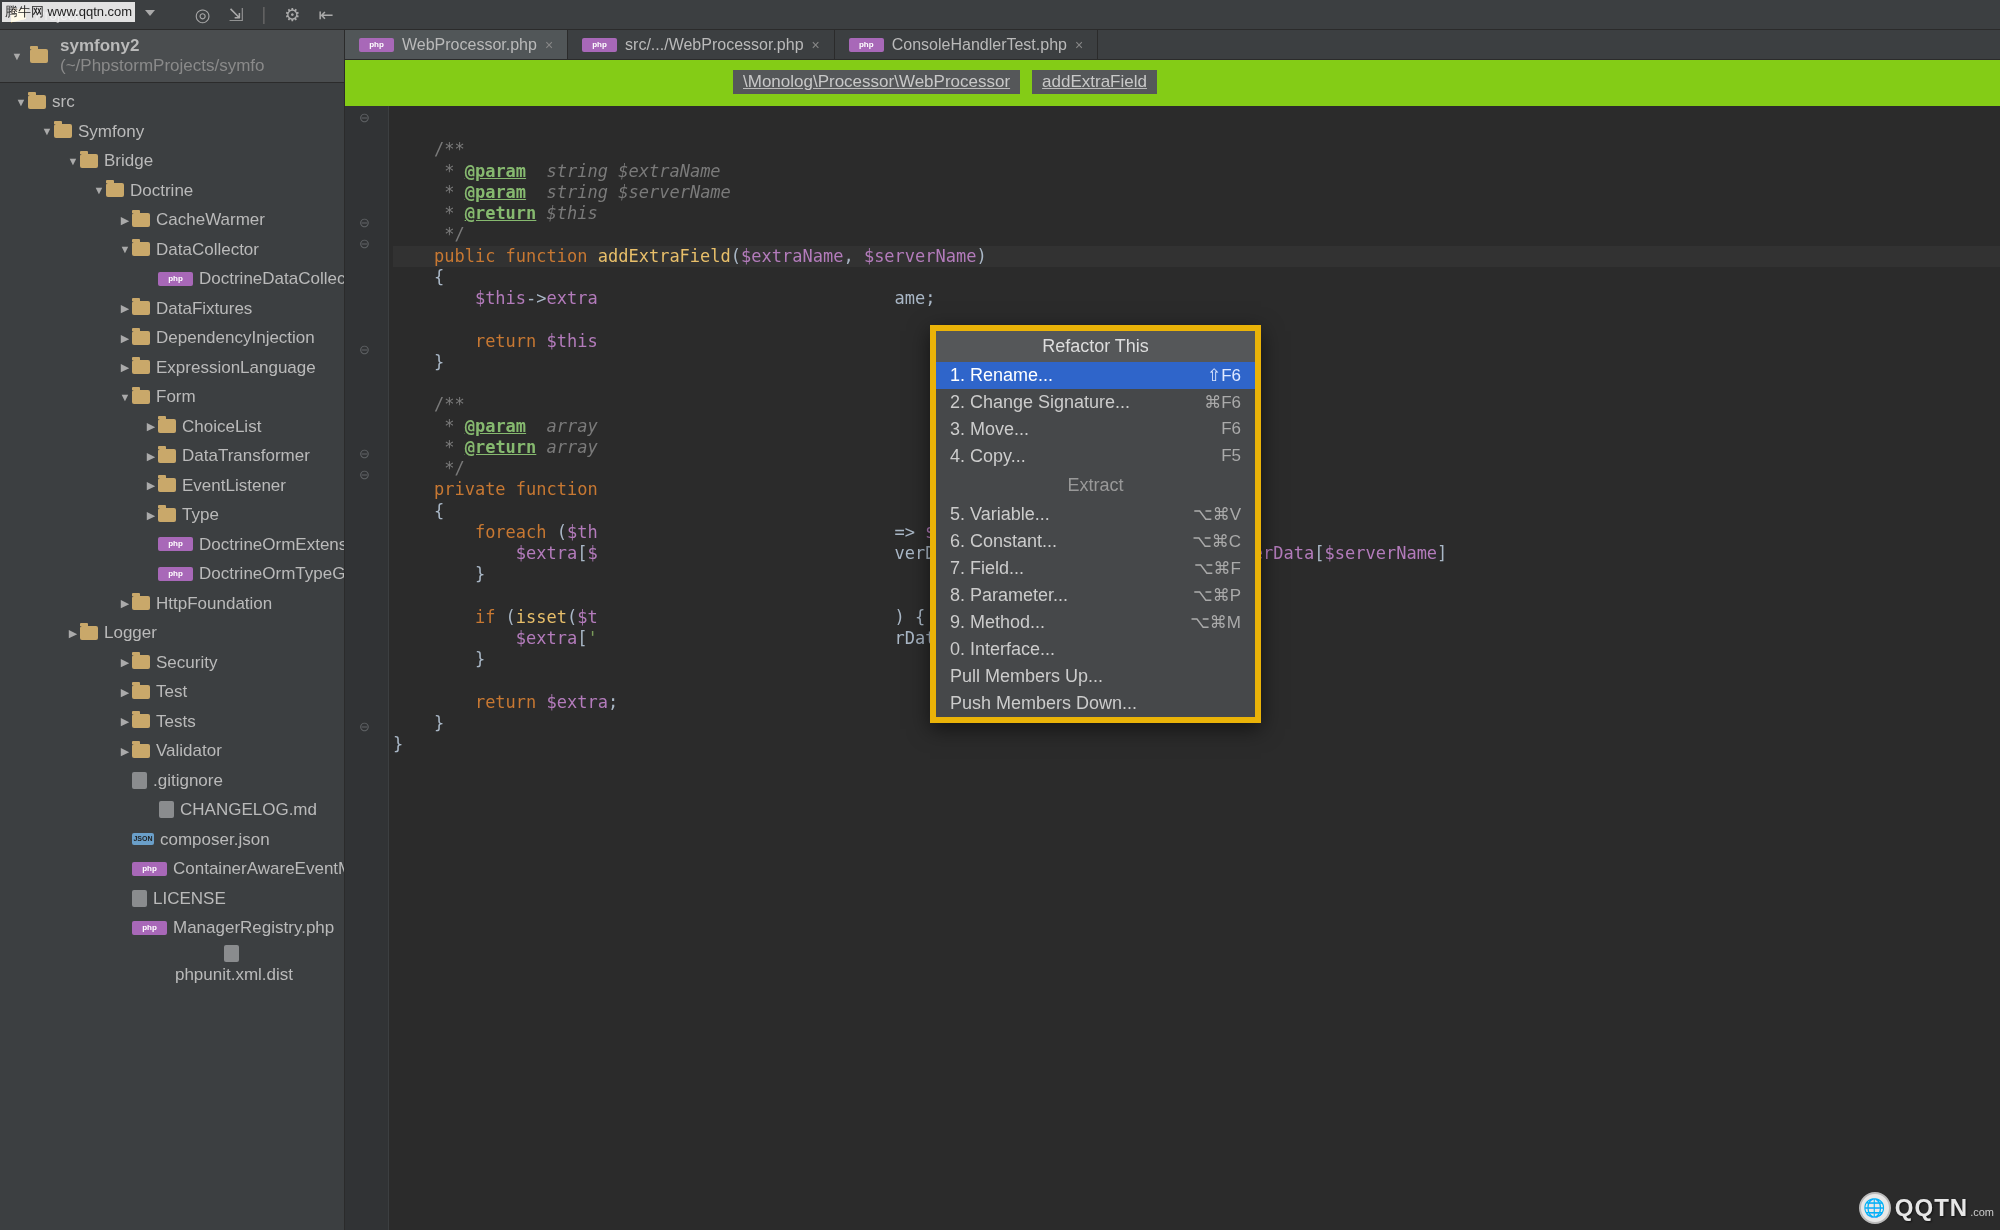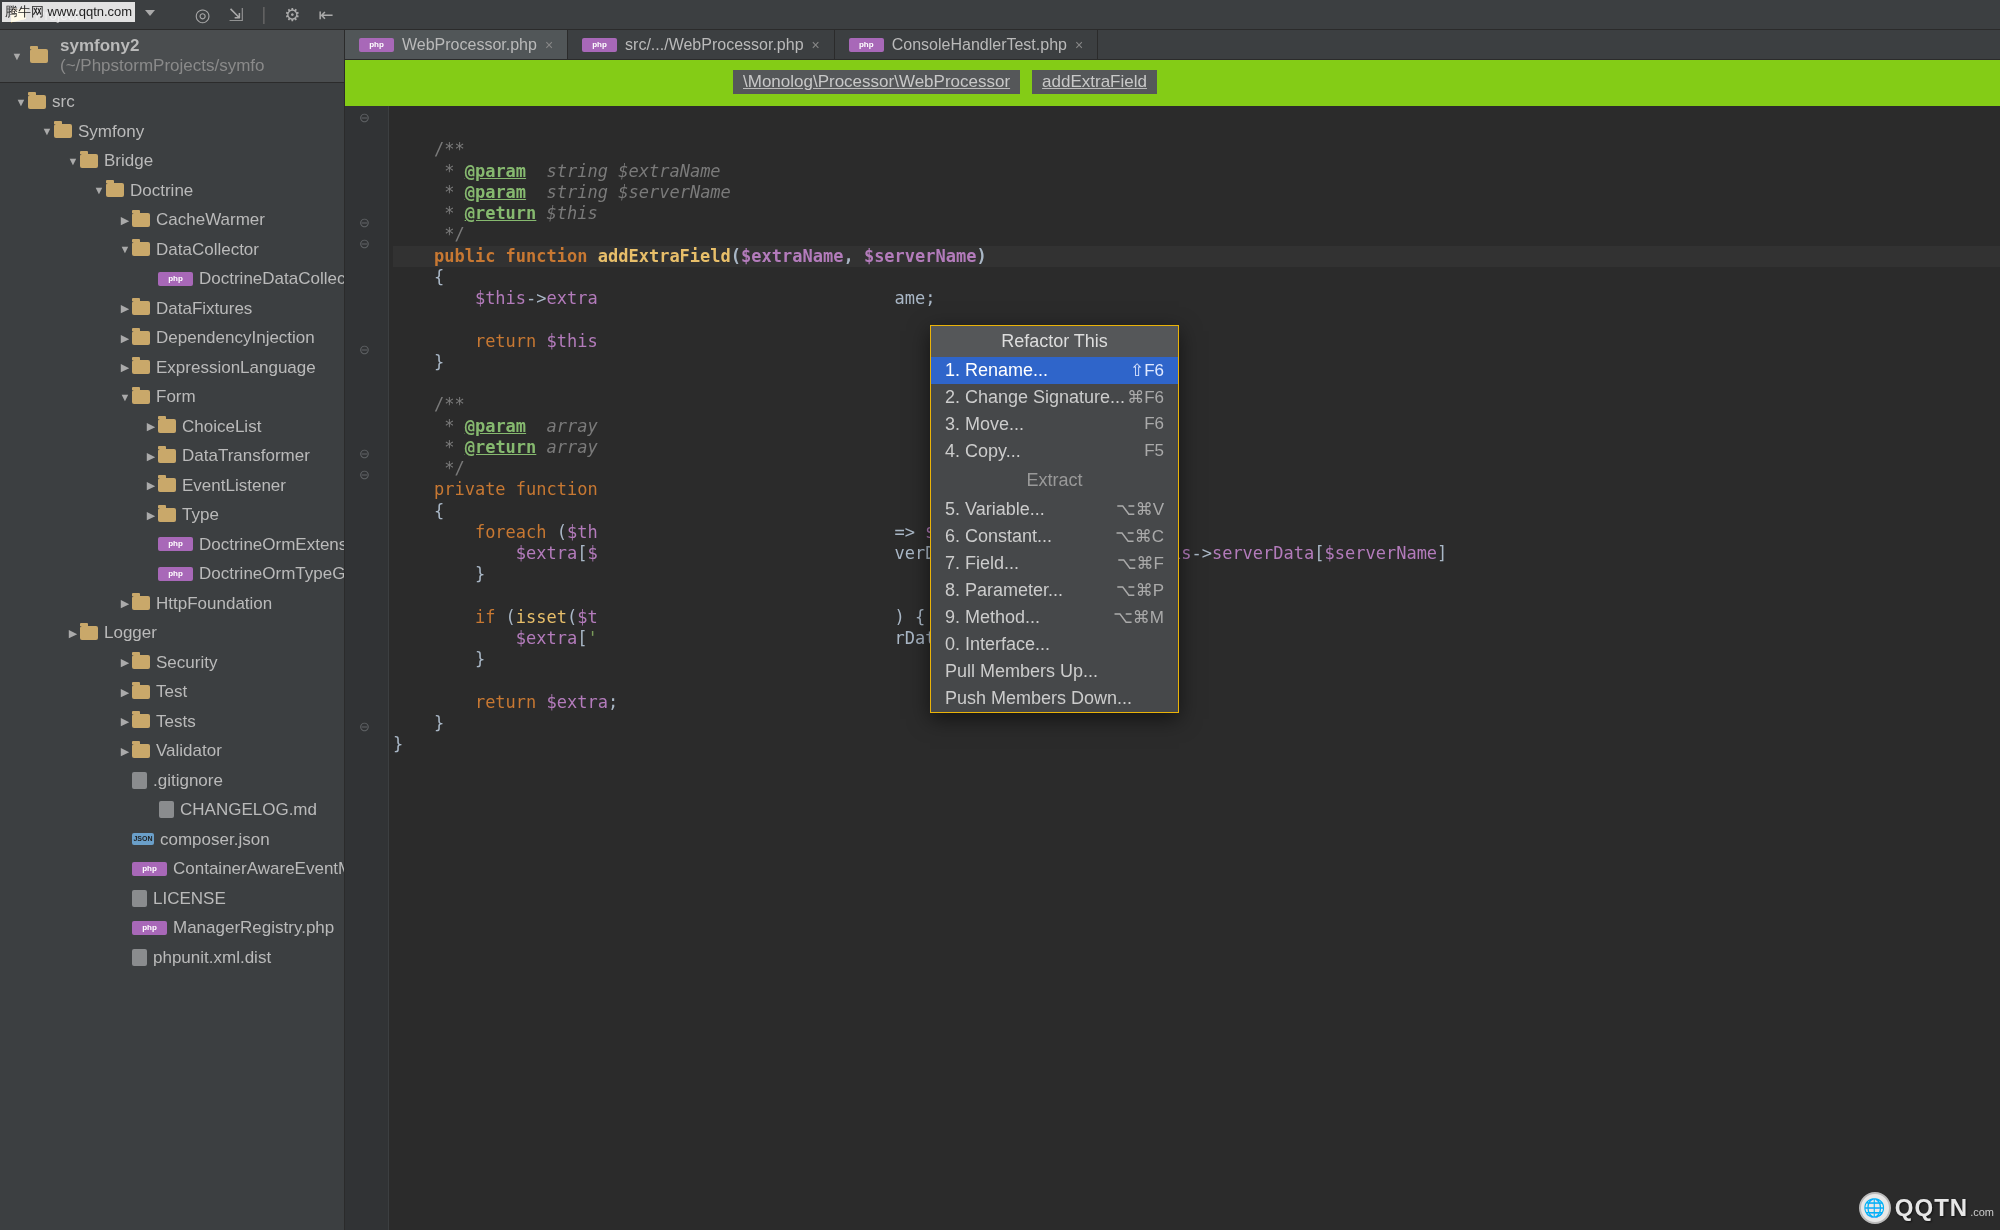"public function" .hl-line { font-weight: bold -> none }
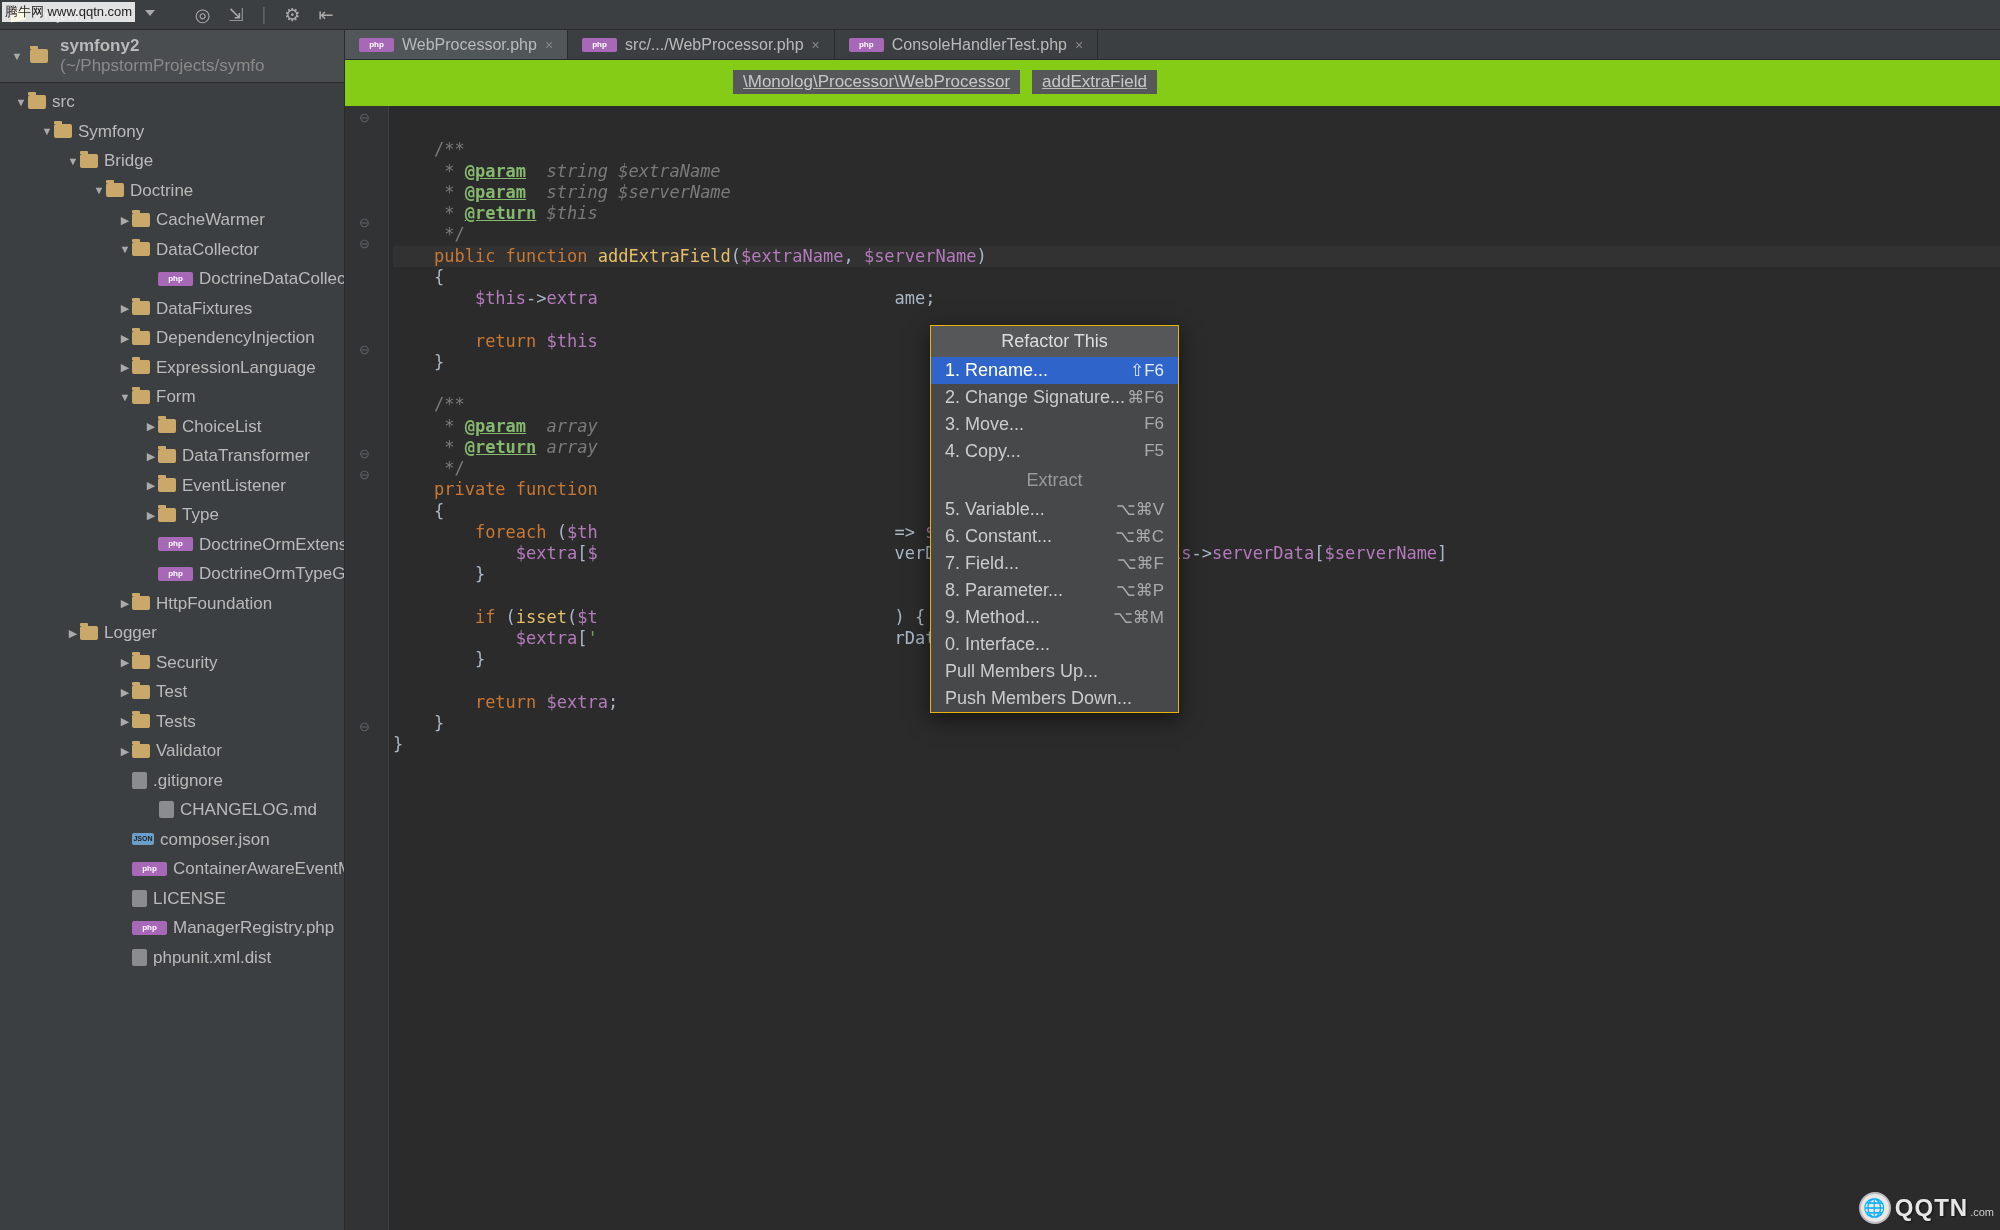"Refactor This" .popup { border: 1px solid #eab308 -> 6px solid #eab308; width: 249px -> 331px }
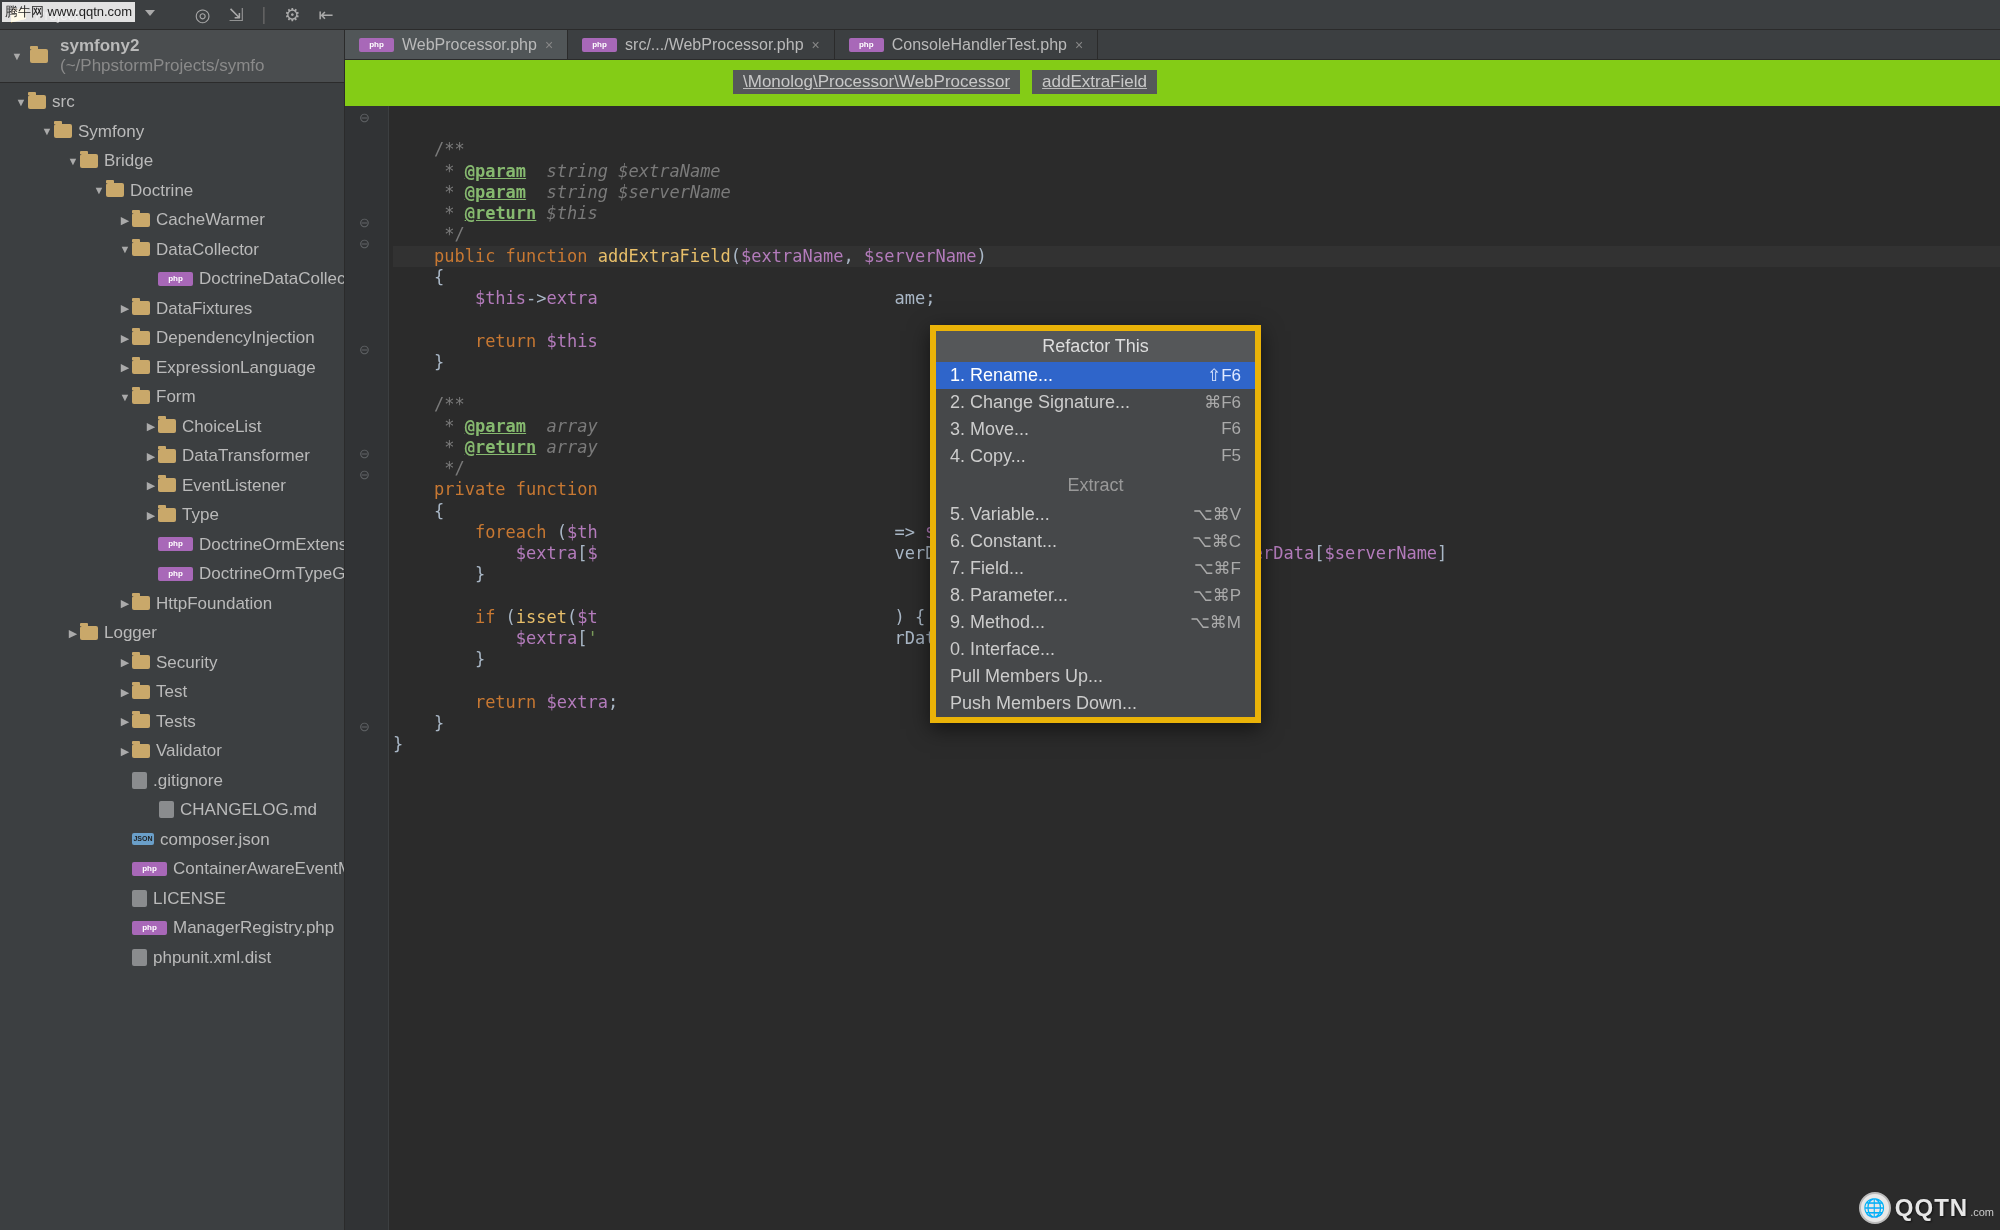"phpunit.xml.dist" div.tree-node { flex-direction: none -> column }
